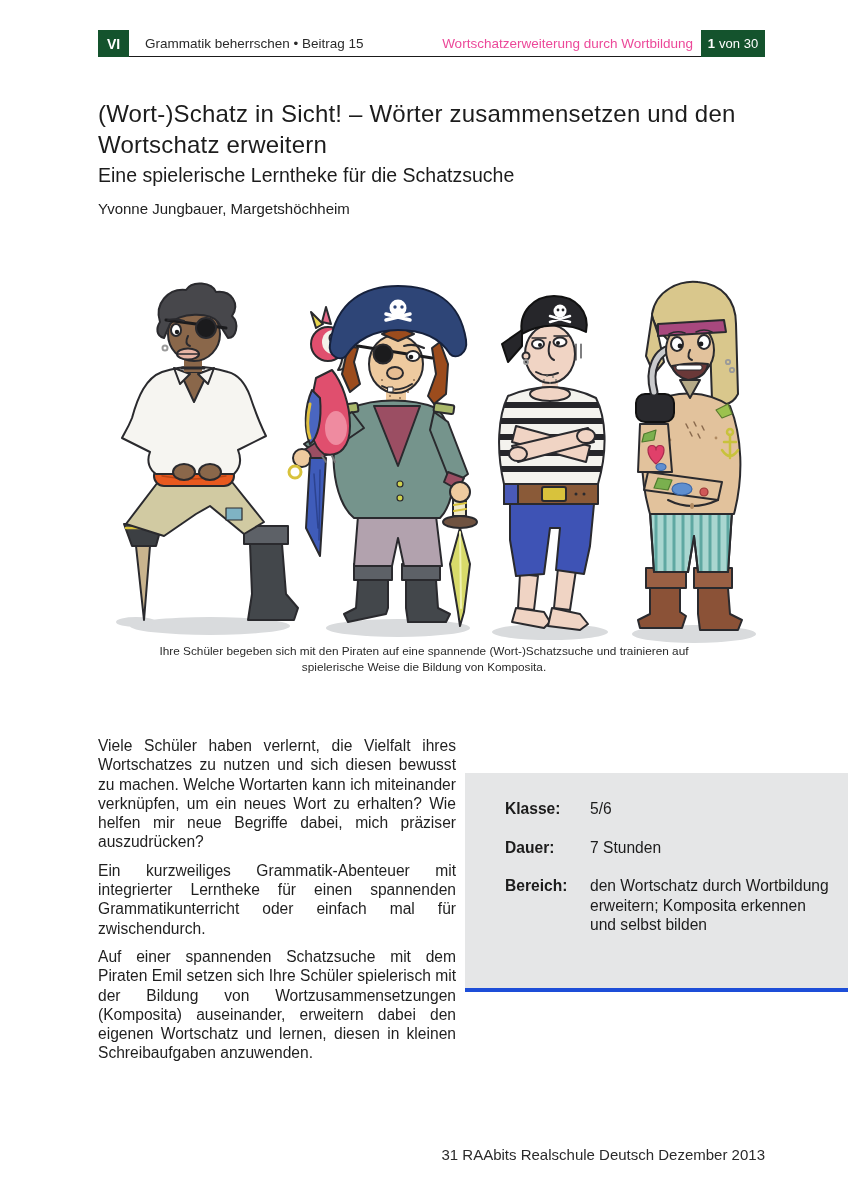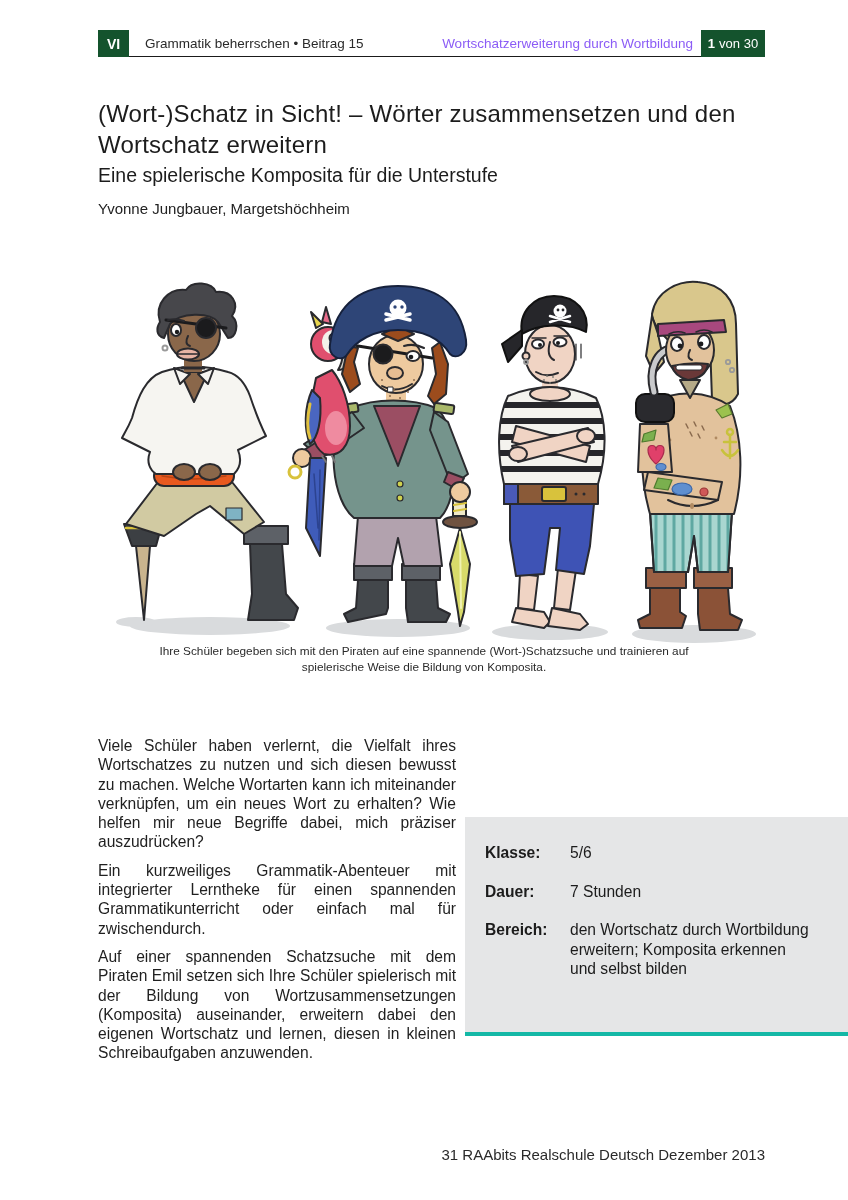"Wortschatzerweiterung durch Wortbildung" .header-right { color: #8b5cf6 -> #ec4899 }
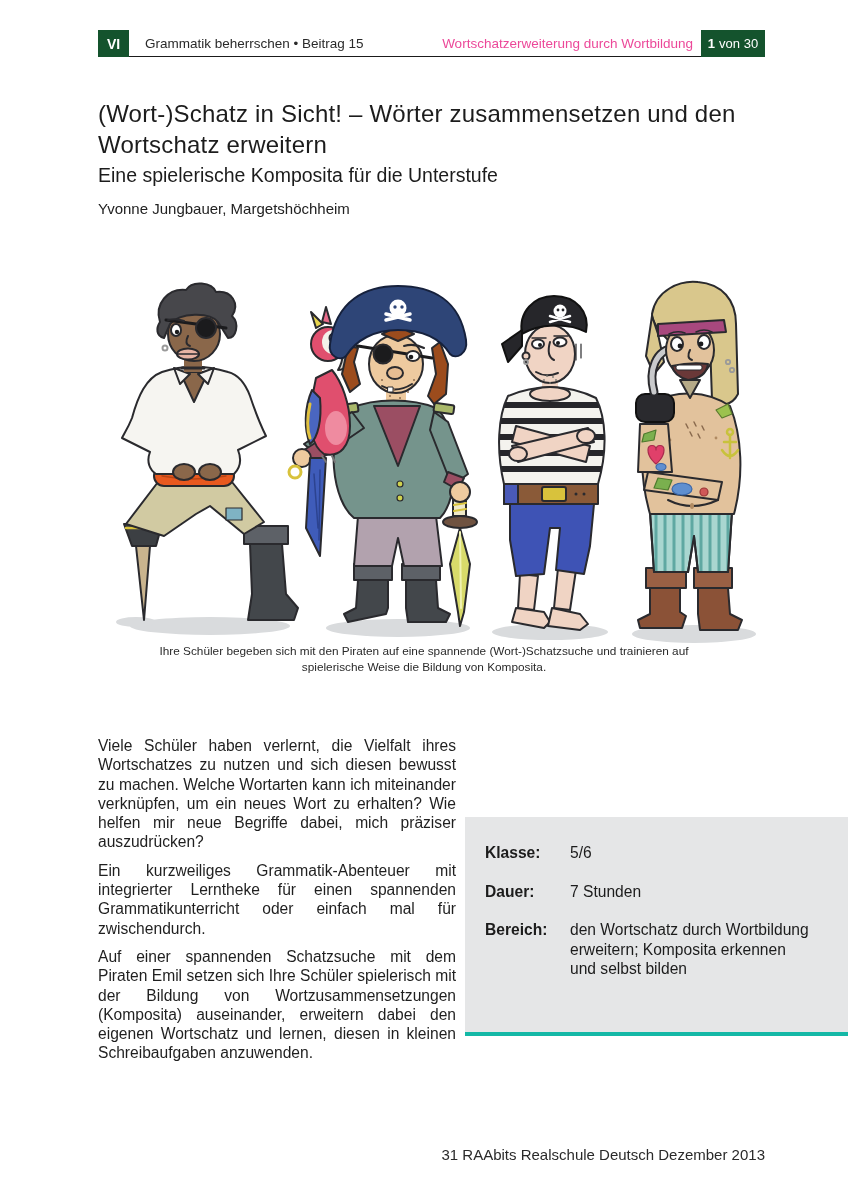"Eine spielerische Komposita für die" div.subtitle { text: Komposita für die Unterstufe -> Lerntheke für die Schatzsuche }
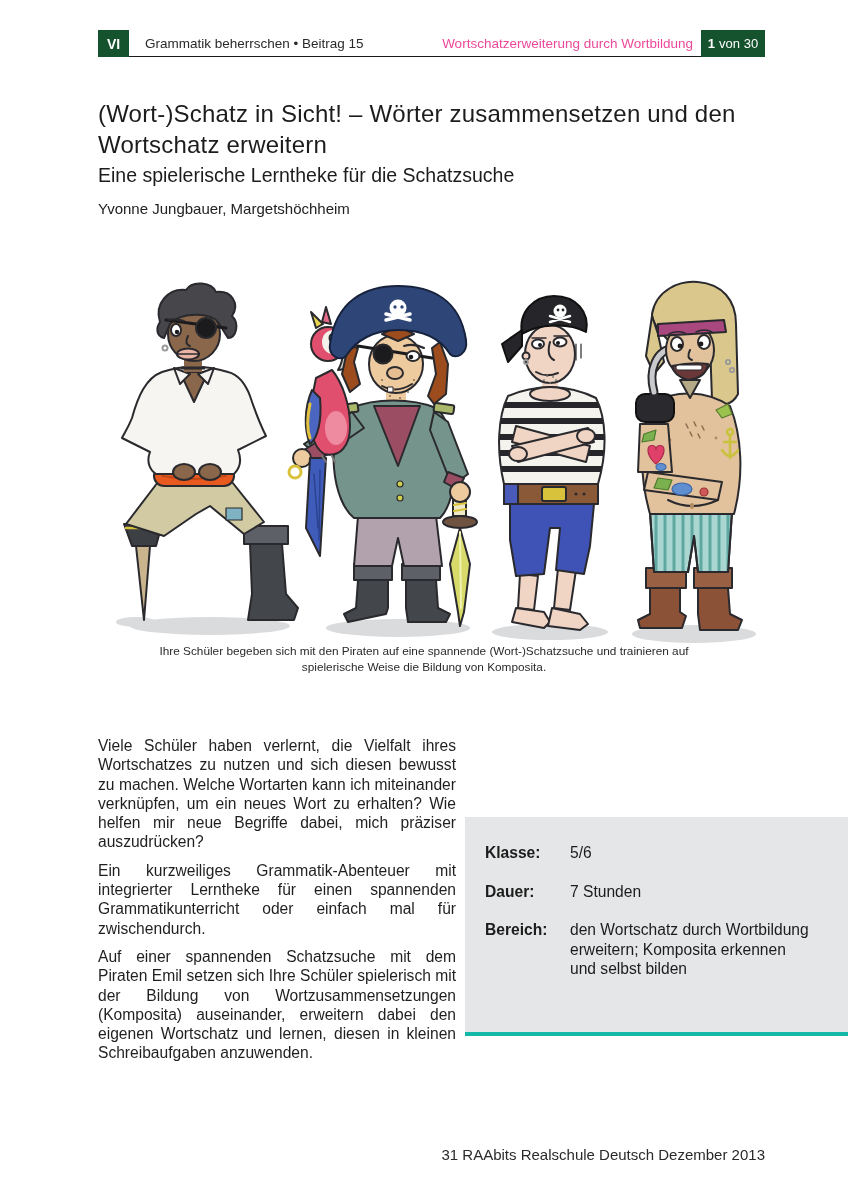"Klasse:" .infobox { border-bottom: 4px solid #14b8a6 -> 4px solid #1d4ed8; margin-top: 44px -> none; padding: 26px 0 0 20px -> 26px 0 0 40px }
